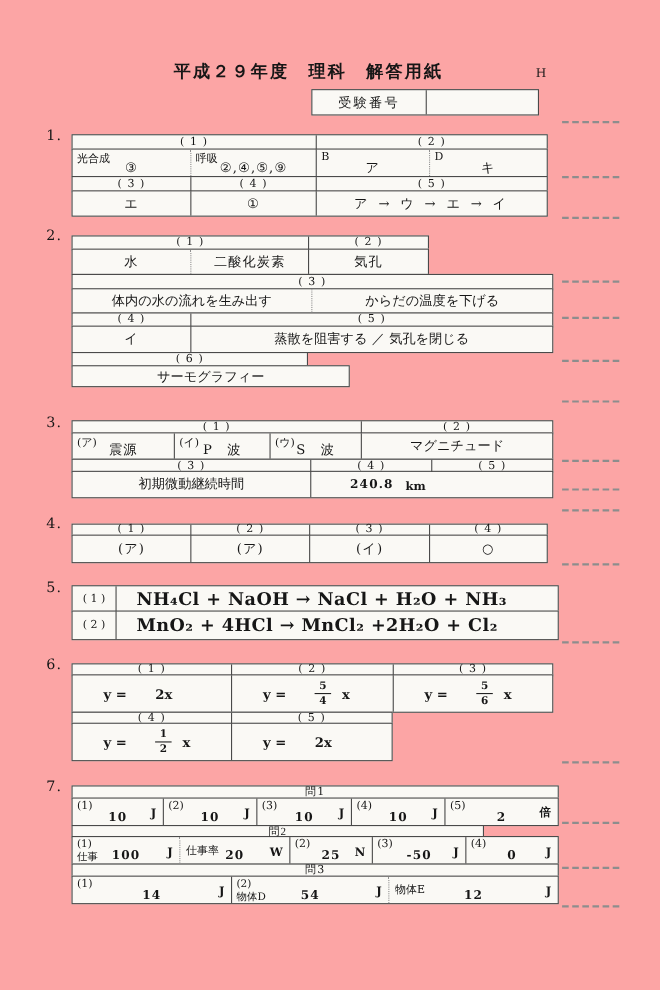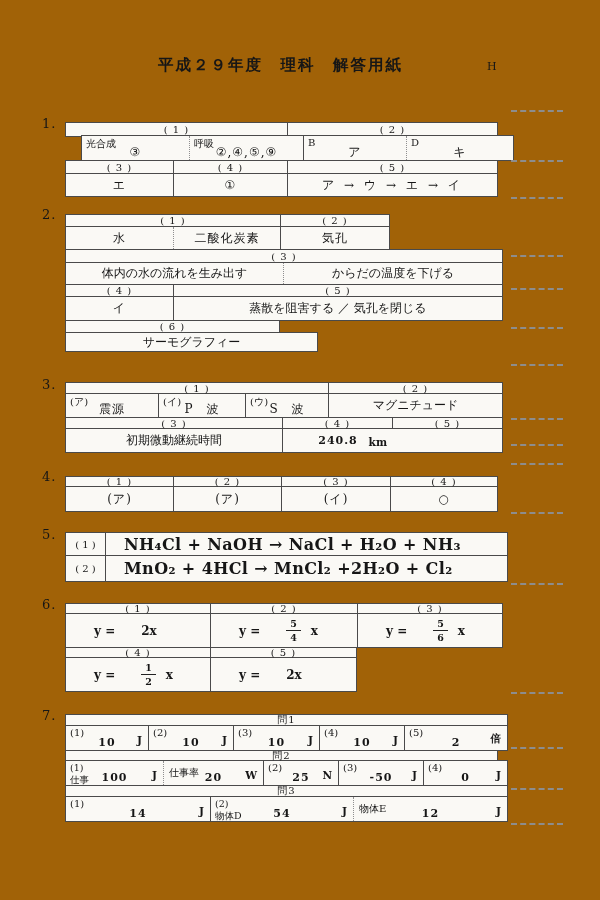"平成２９年度 理科 解答用紙" .page { background: #a16207 -> #fca5a5 }
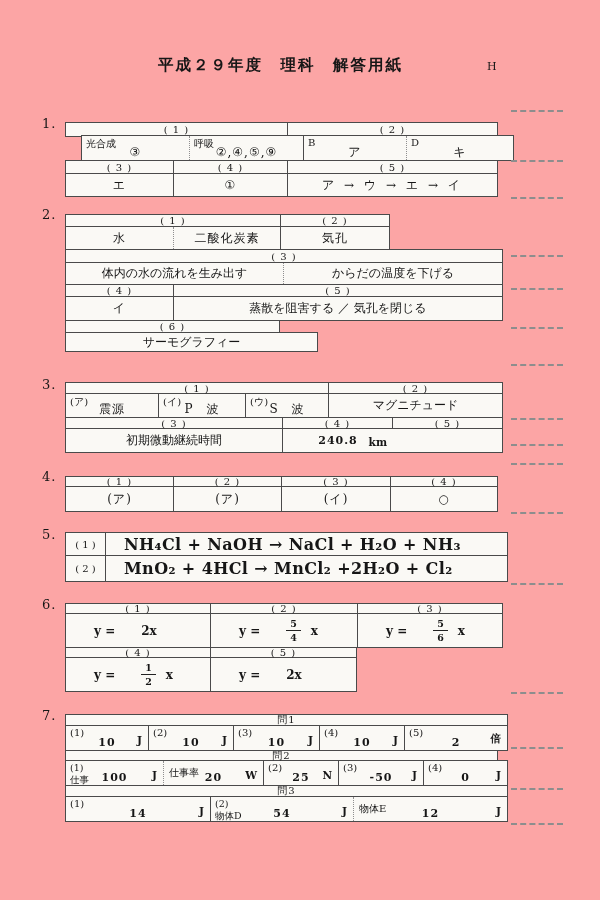"受験番号" div.exam-box { html: none -> <div> <div>受験番号</div> <div></div> </div> }
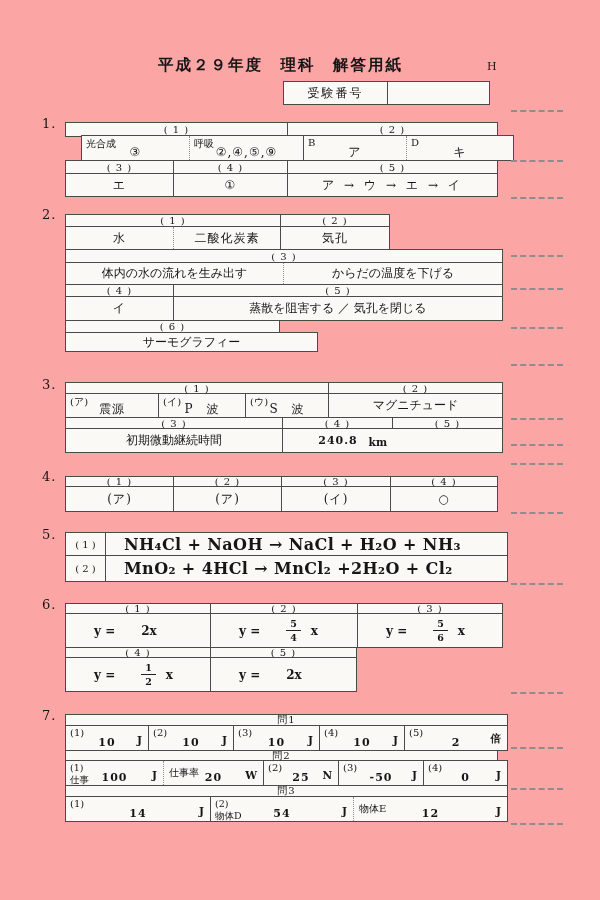"光合成" div.row { margin-left: 16px -> none }
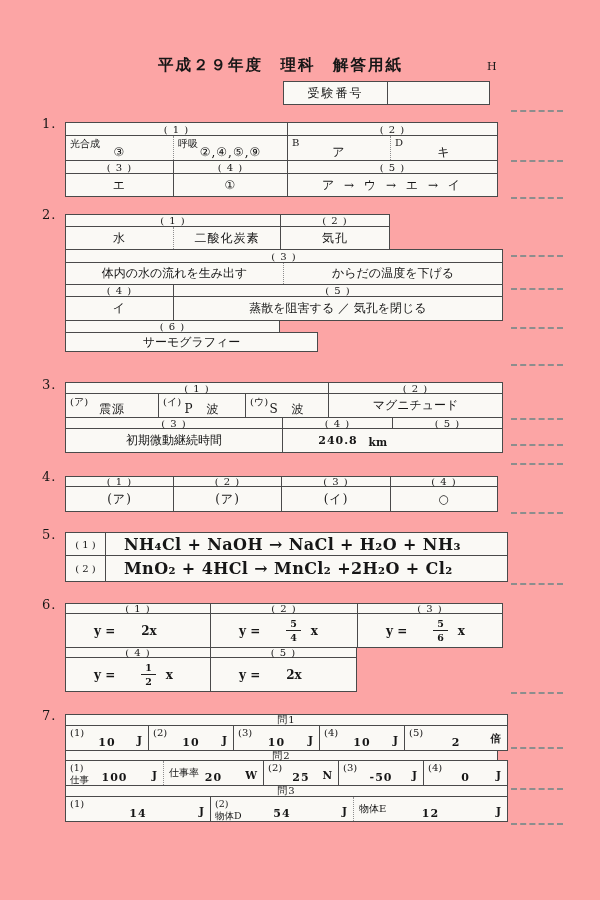"問2" div.row { font-family: none -> Liberation Serif, serif; width: 433px -> 375px }
